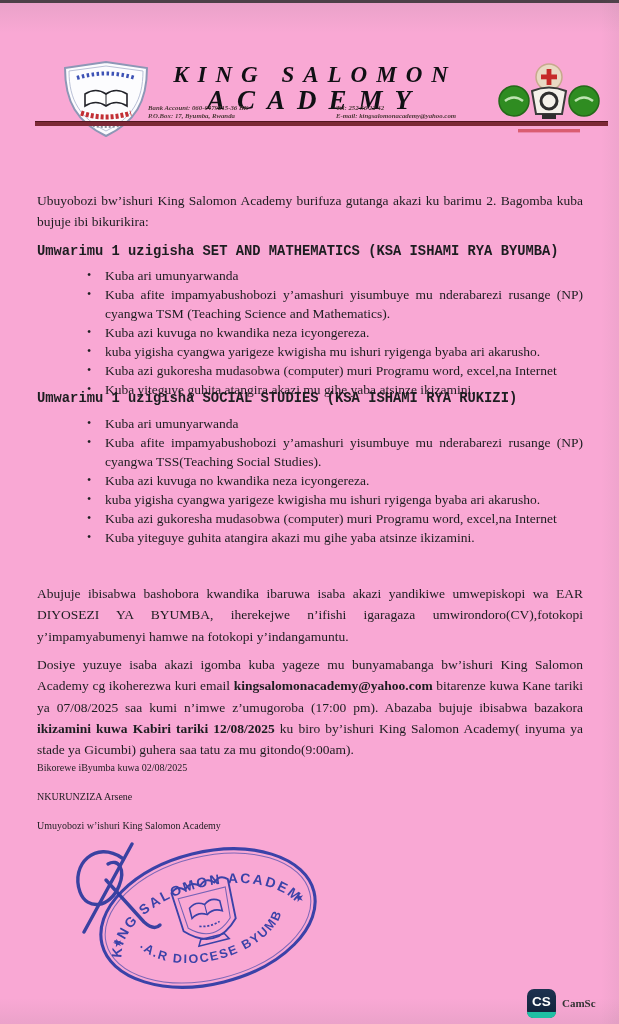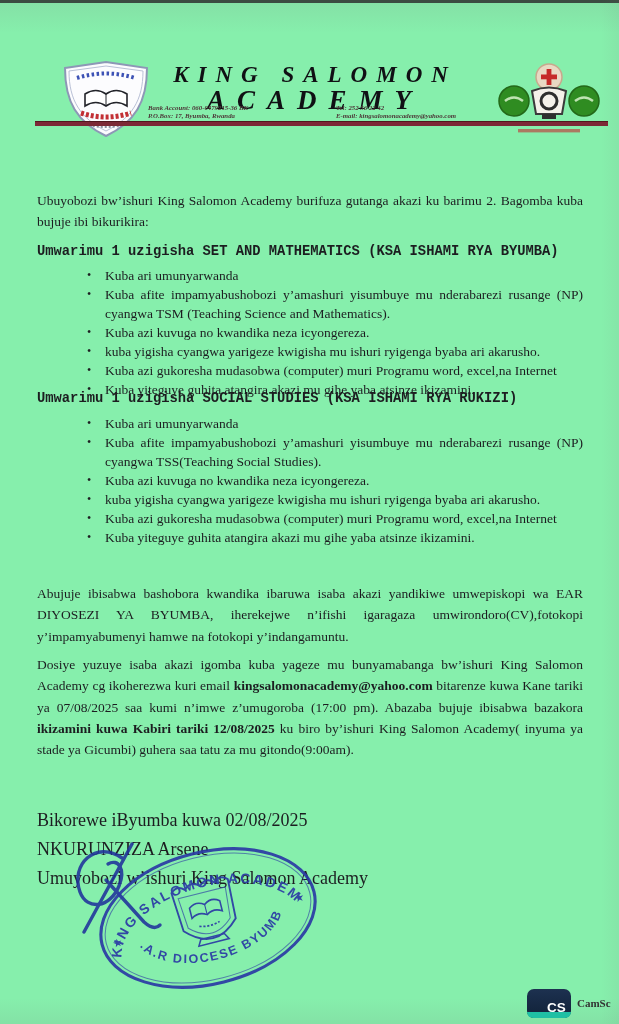"KING SALOMON" .page { background: #86efac -> #f9a8d4 }
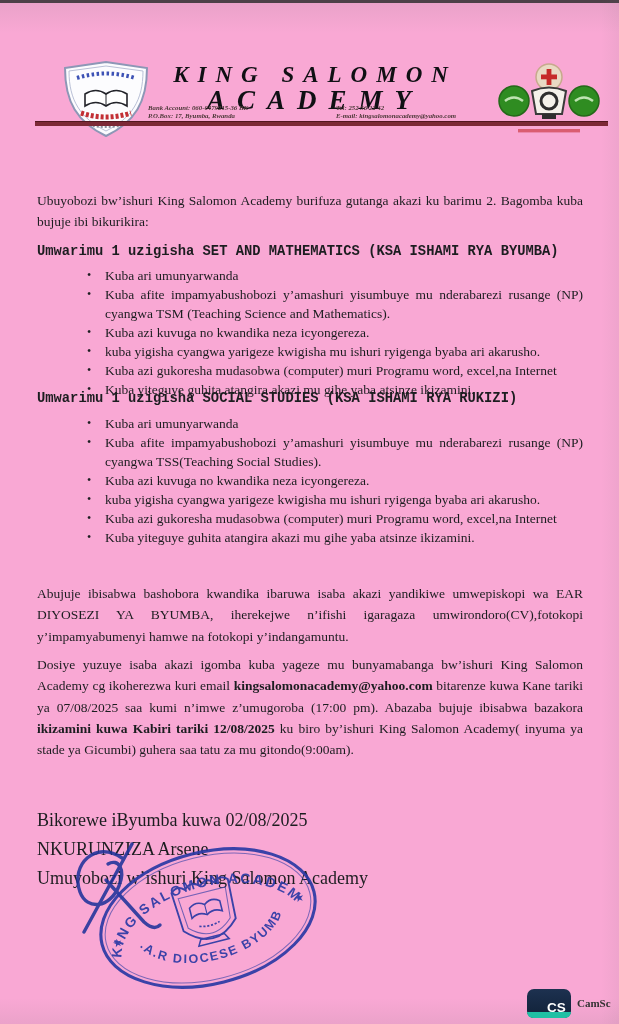"Bikorewe iByumba kuwa 02/08/2025" .closing-line { font-size: 18px -> 10px; margin-top: 48px -> none }
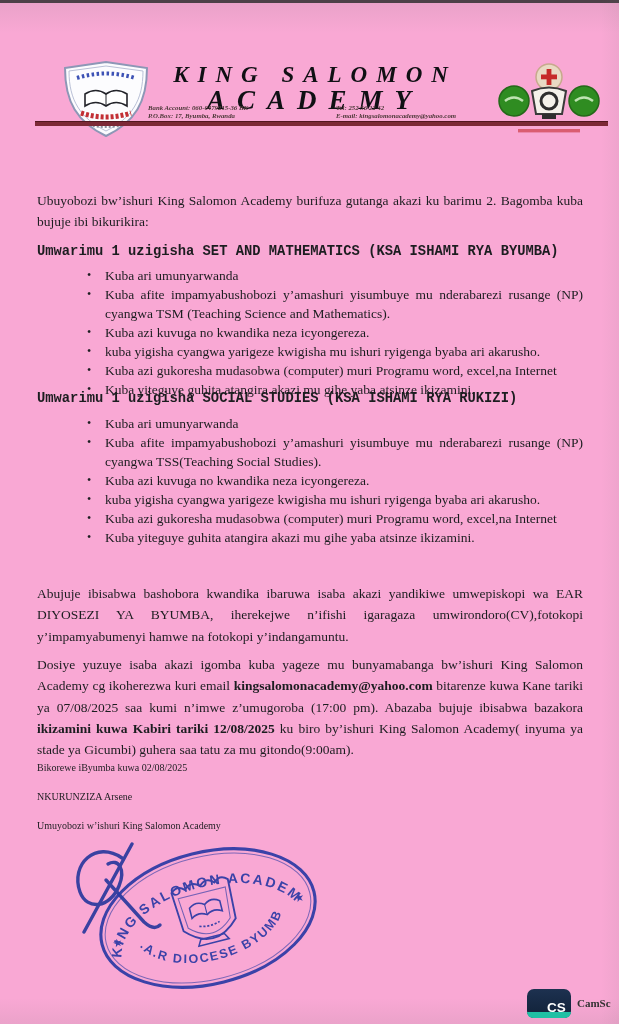"CS" .cs-badge { align-items: flex-end -> center; padding-left: 15px -> none }
